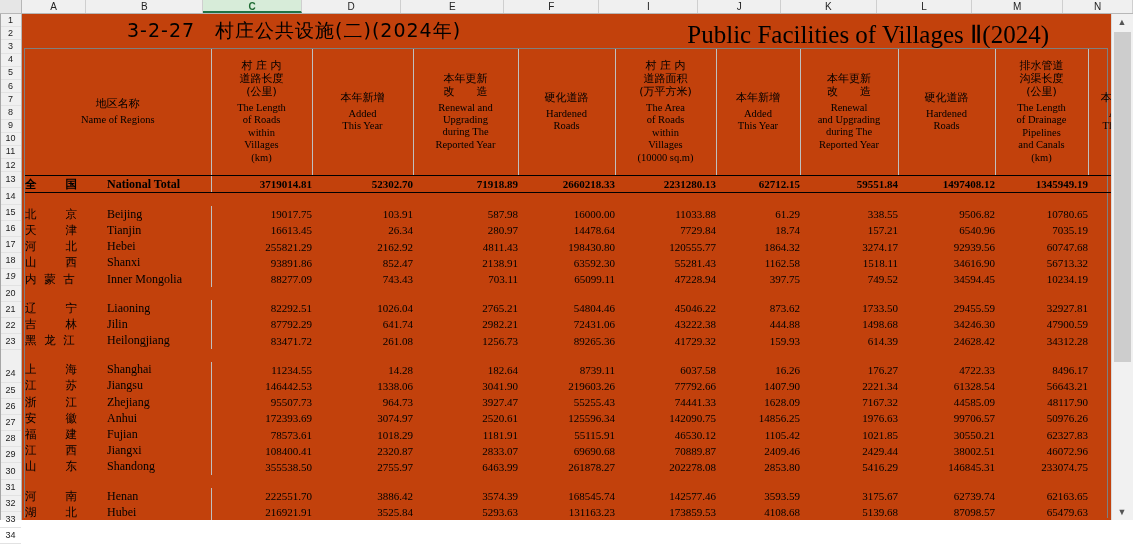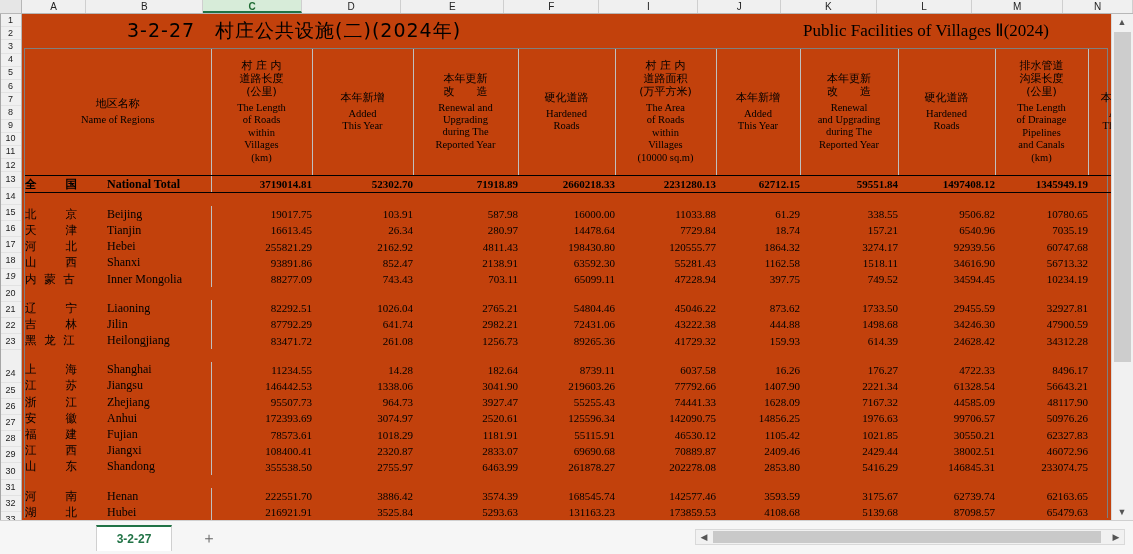"Public Facilities of Villages Ⅱ(2024)" .title-en { font-size: 17px -> 25px }
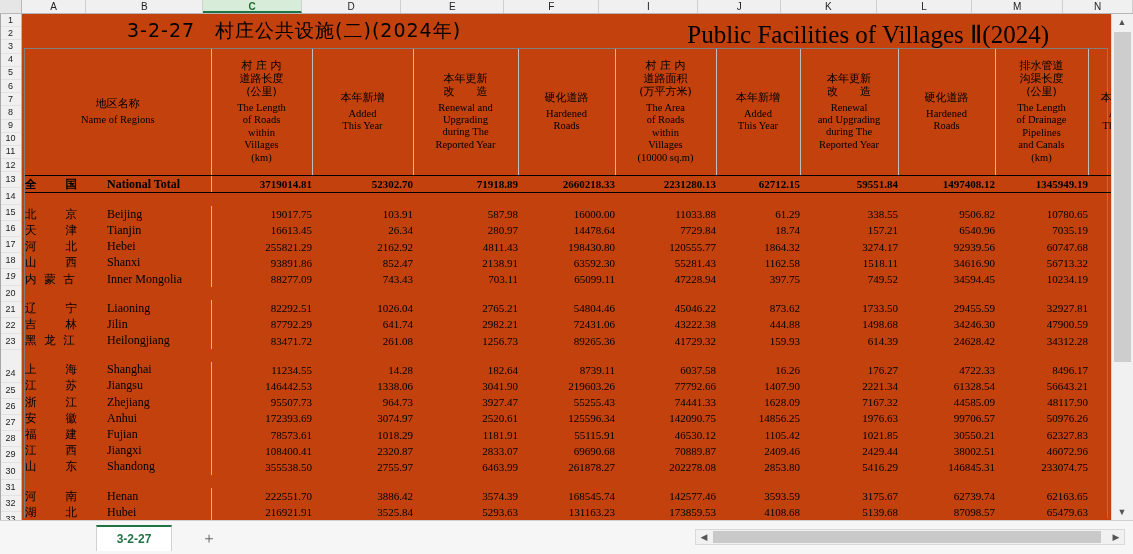"3-2-27" div.tabbar { html: <div> <div>3-2-27</div> <div>＋</div> <div> <div>◀</div> <div></div> <div>▶</div> </div> </div> -> none }
